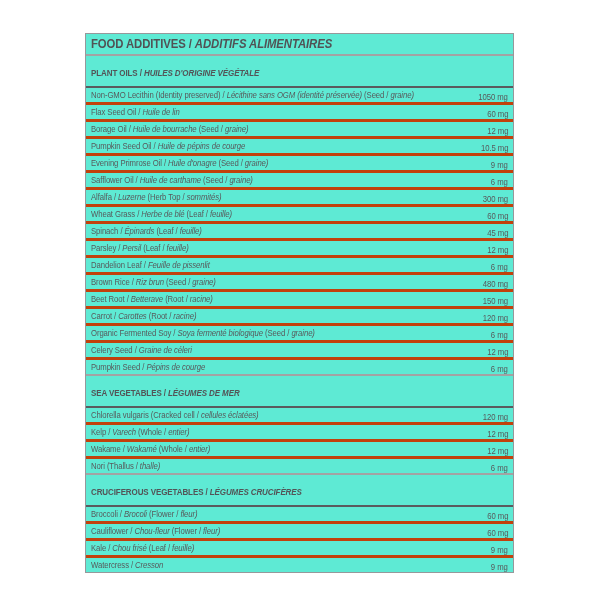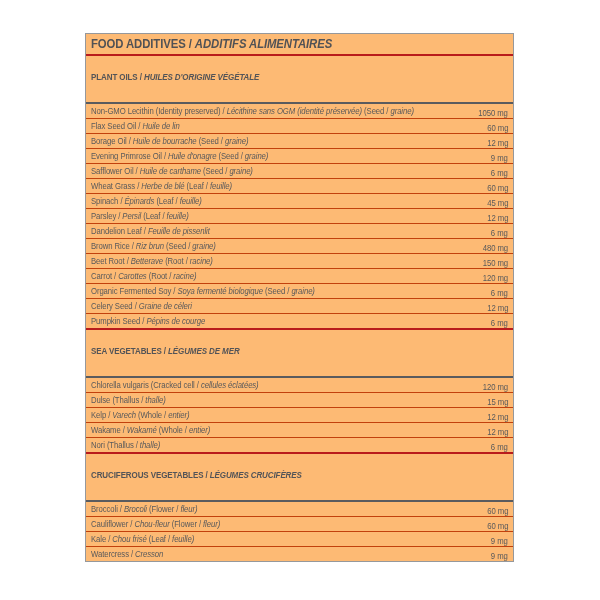"FOOD ADDITIVES / ADDITIFS ALIMENTAIRES" .fa-table { background: #fdba74 -> #5eead4 }
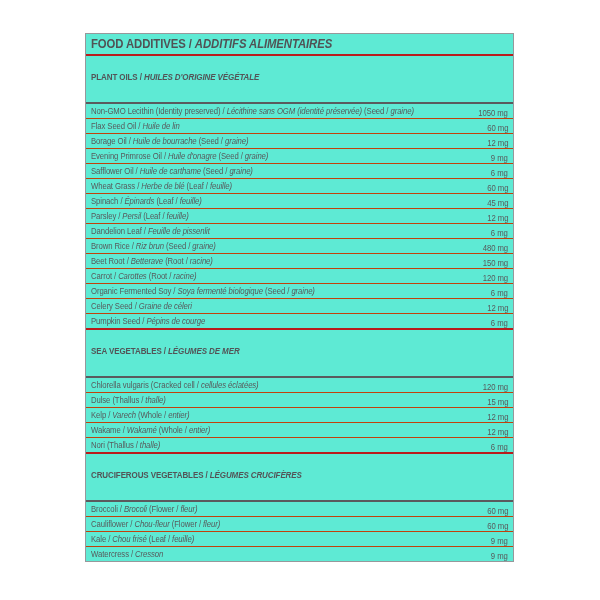"PLANT OILS / HUILES D'ORIGINE" .section-header { align-items: flex-start -> flex-end; border-top: 2px solid #b91c1c -> 2px solid #a3a3a3; padding: 16px 5px -> 8px 5px }
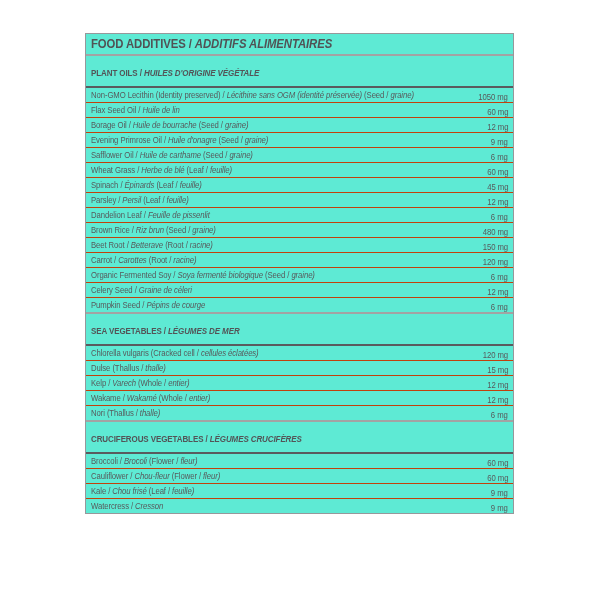"Flax Seed Oil / Huile" .data-row + .data-row { border-top: 1px solid #c2410c -> 3px solid #c2410c }
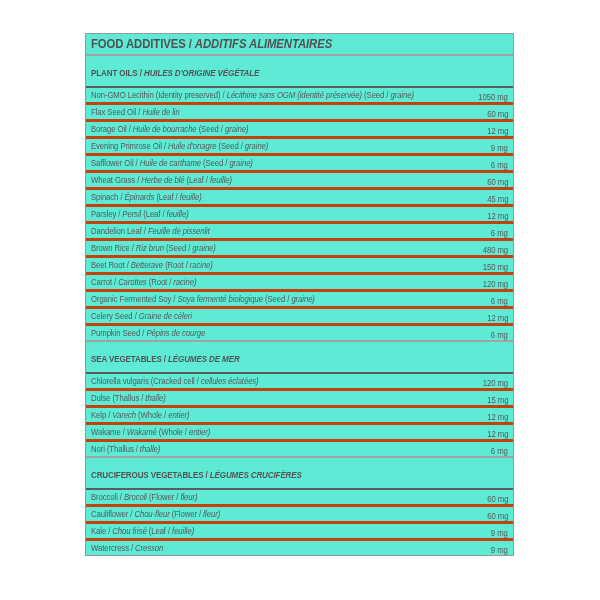"Pumpkin Seed Oil / Huile" div.data-row { html: none -> <div> <span><span><span>Pumpkin Seed Oil / </span><span>Huile de pépins de courge</span></span></span> <span>10.5 mg</span> </div> }
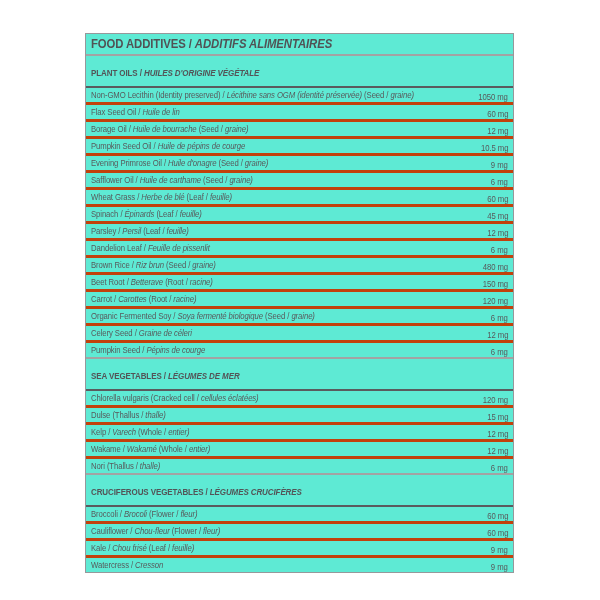"Alfalfa / Luzerne (Herb Top" div.data-row { html: none -> <div> <span><span><span>Alfalfa / </span><span>Luzerne</span><span> (Herb Top / </span><span>sommités)</span></span></span> <span>300 mg</span> </div> }
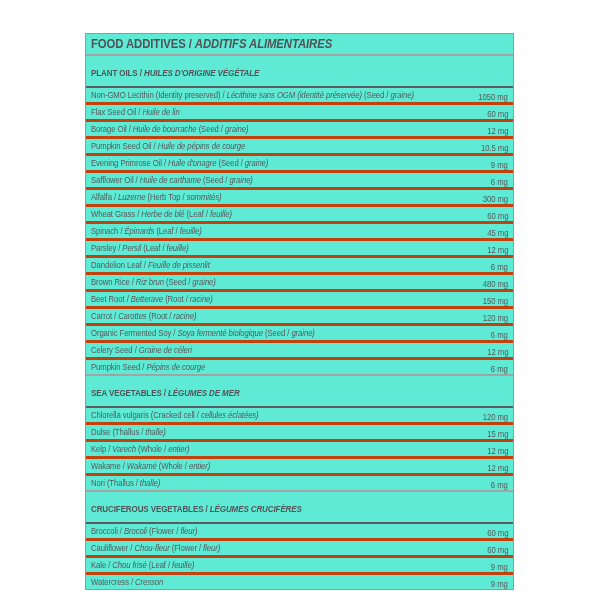"Dulse (Thallus / thalle)" div.data-row { html: <div> <span><span><span>Dulse (Thallus / </span><span>thalle)</span></span></span> <span>15 mg</span> </div> -> none }
